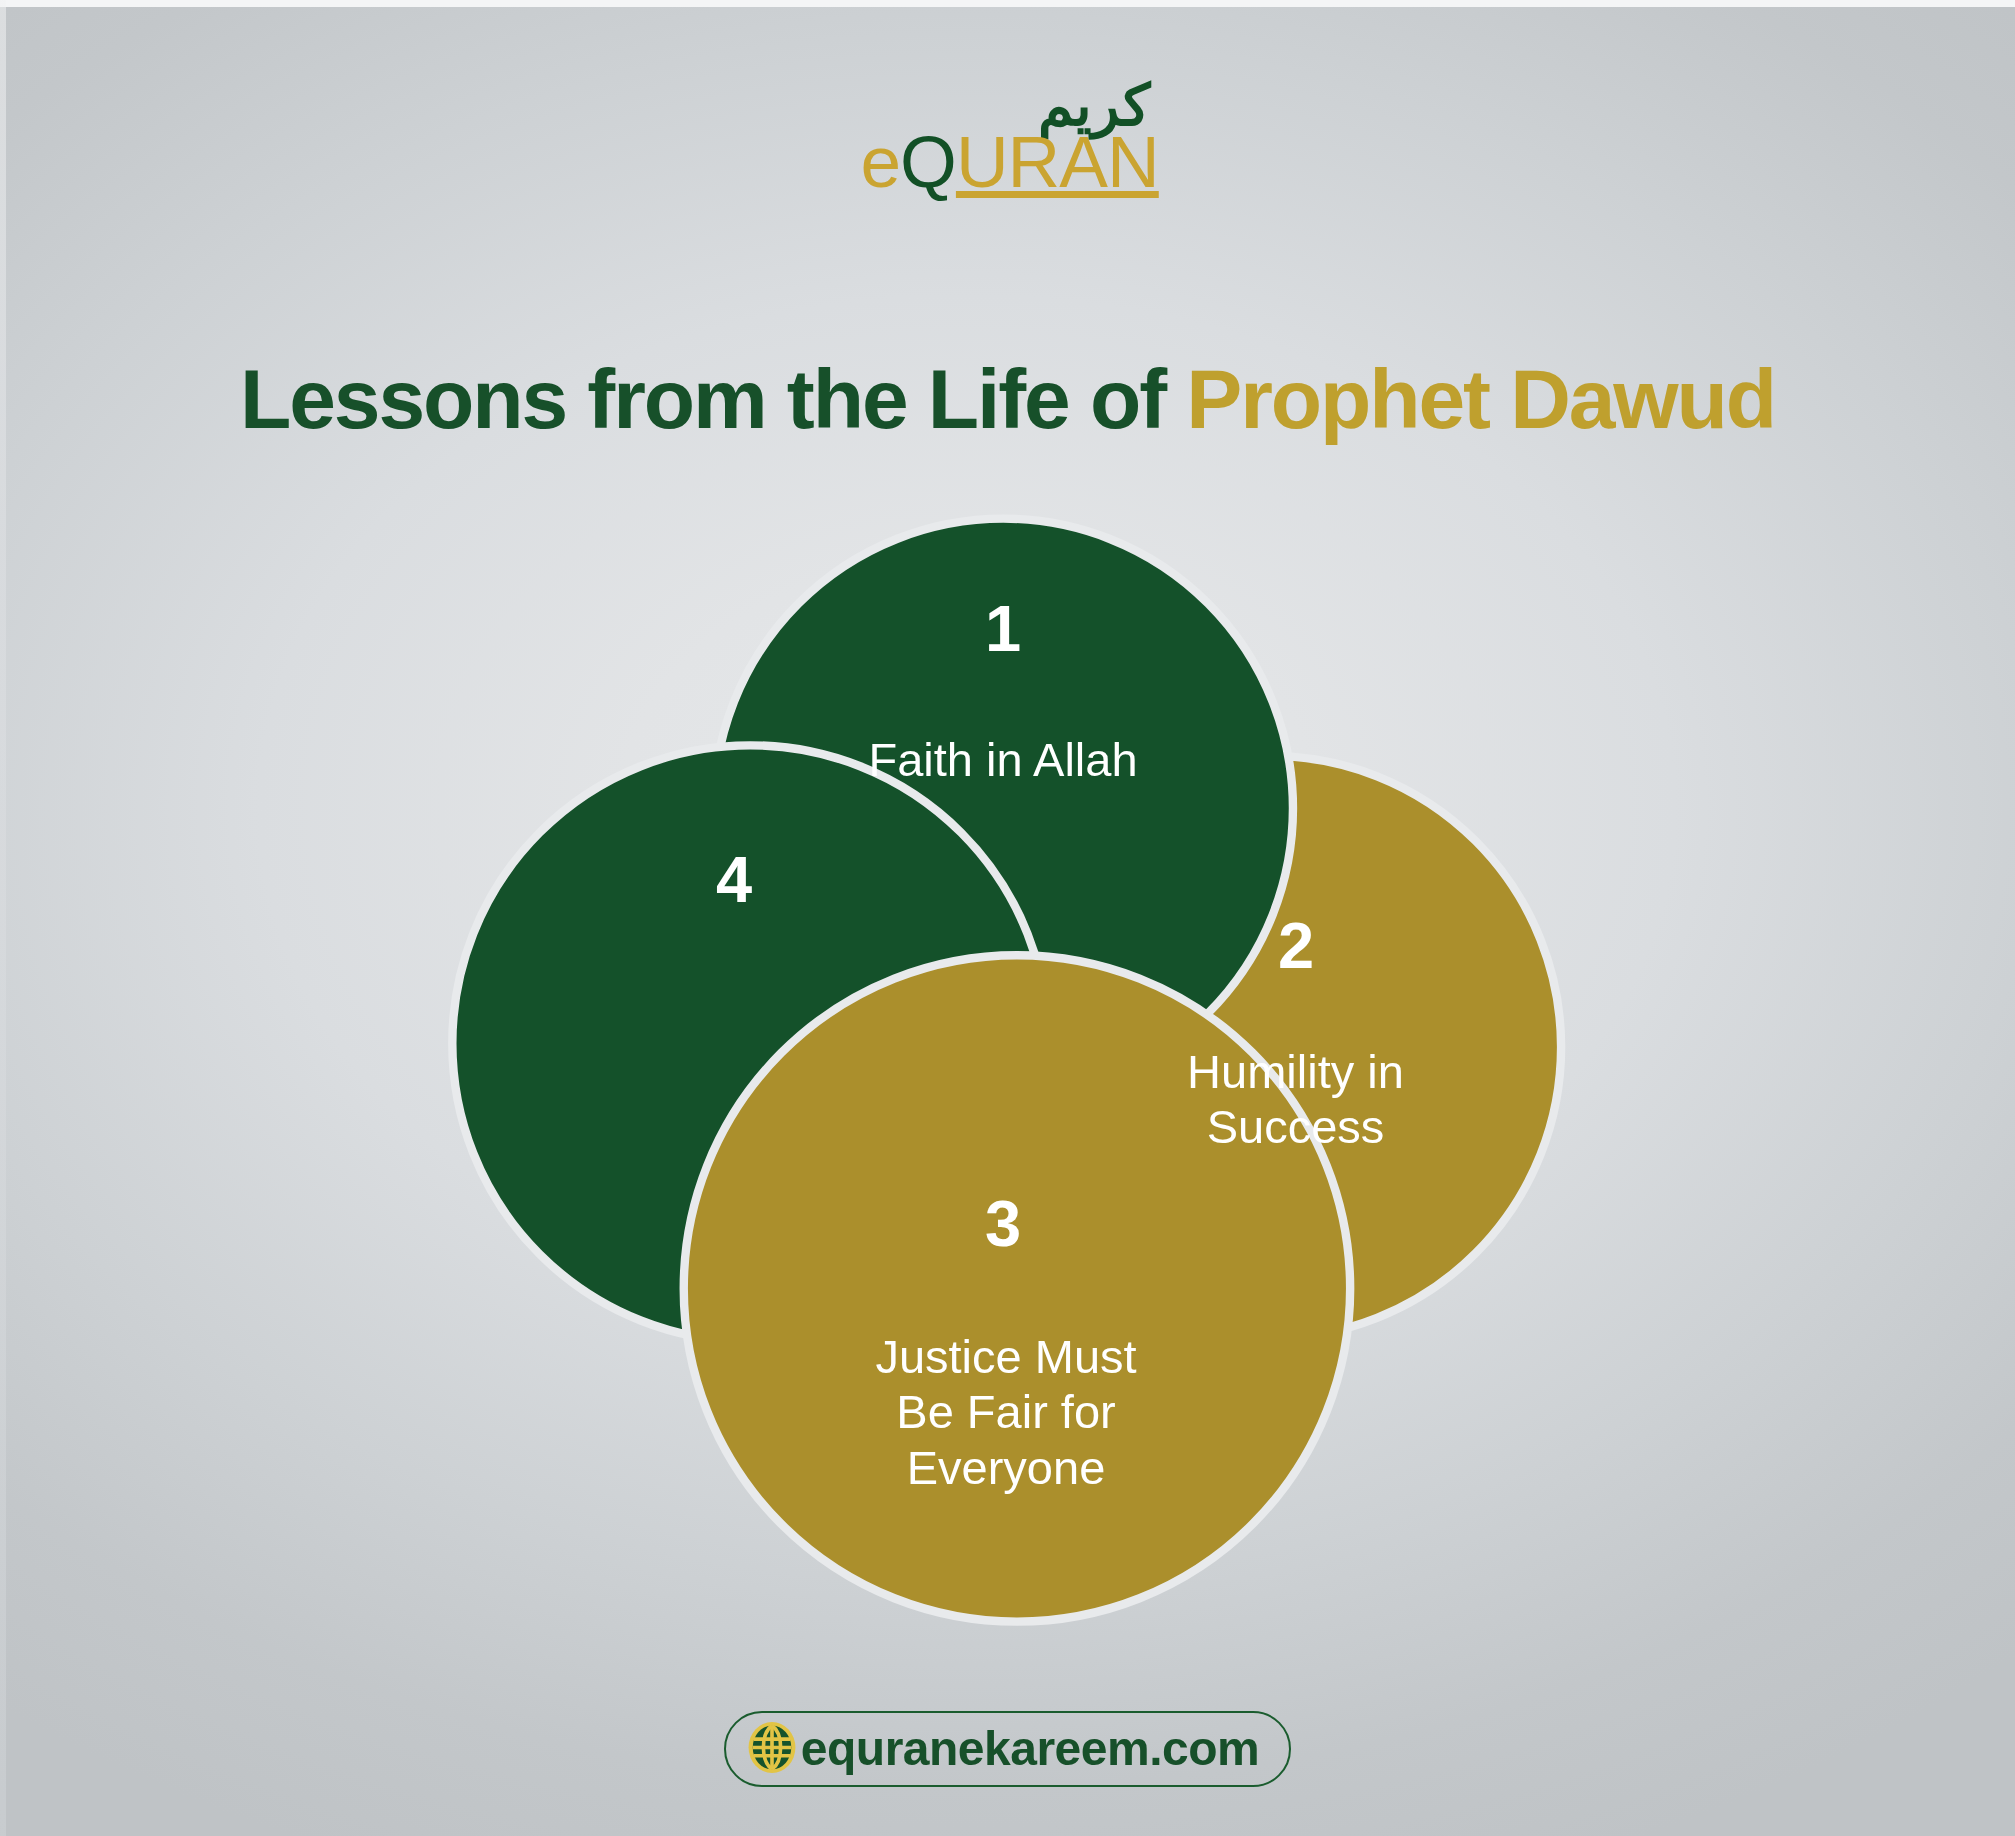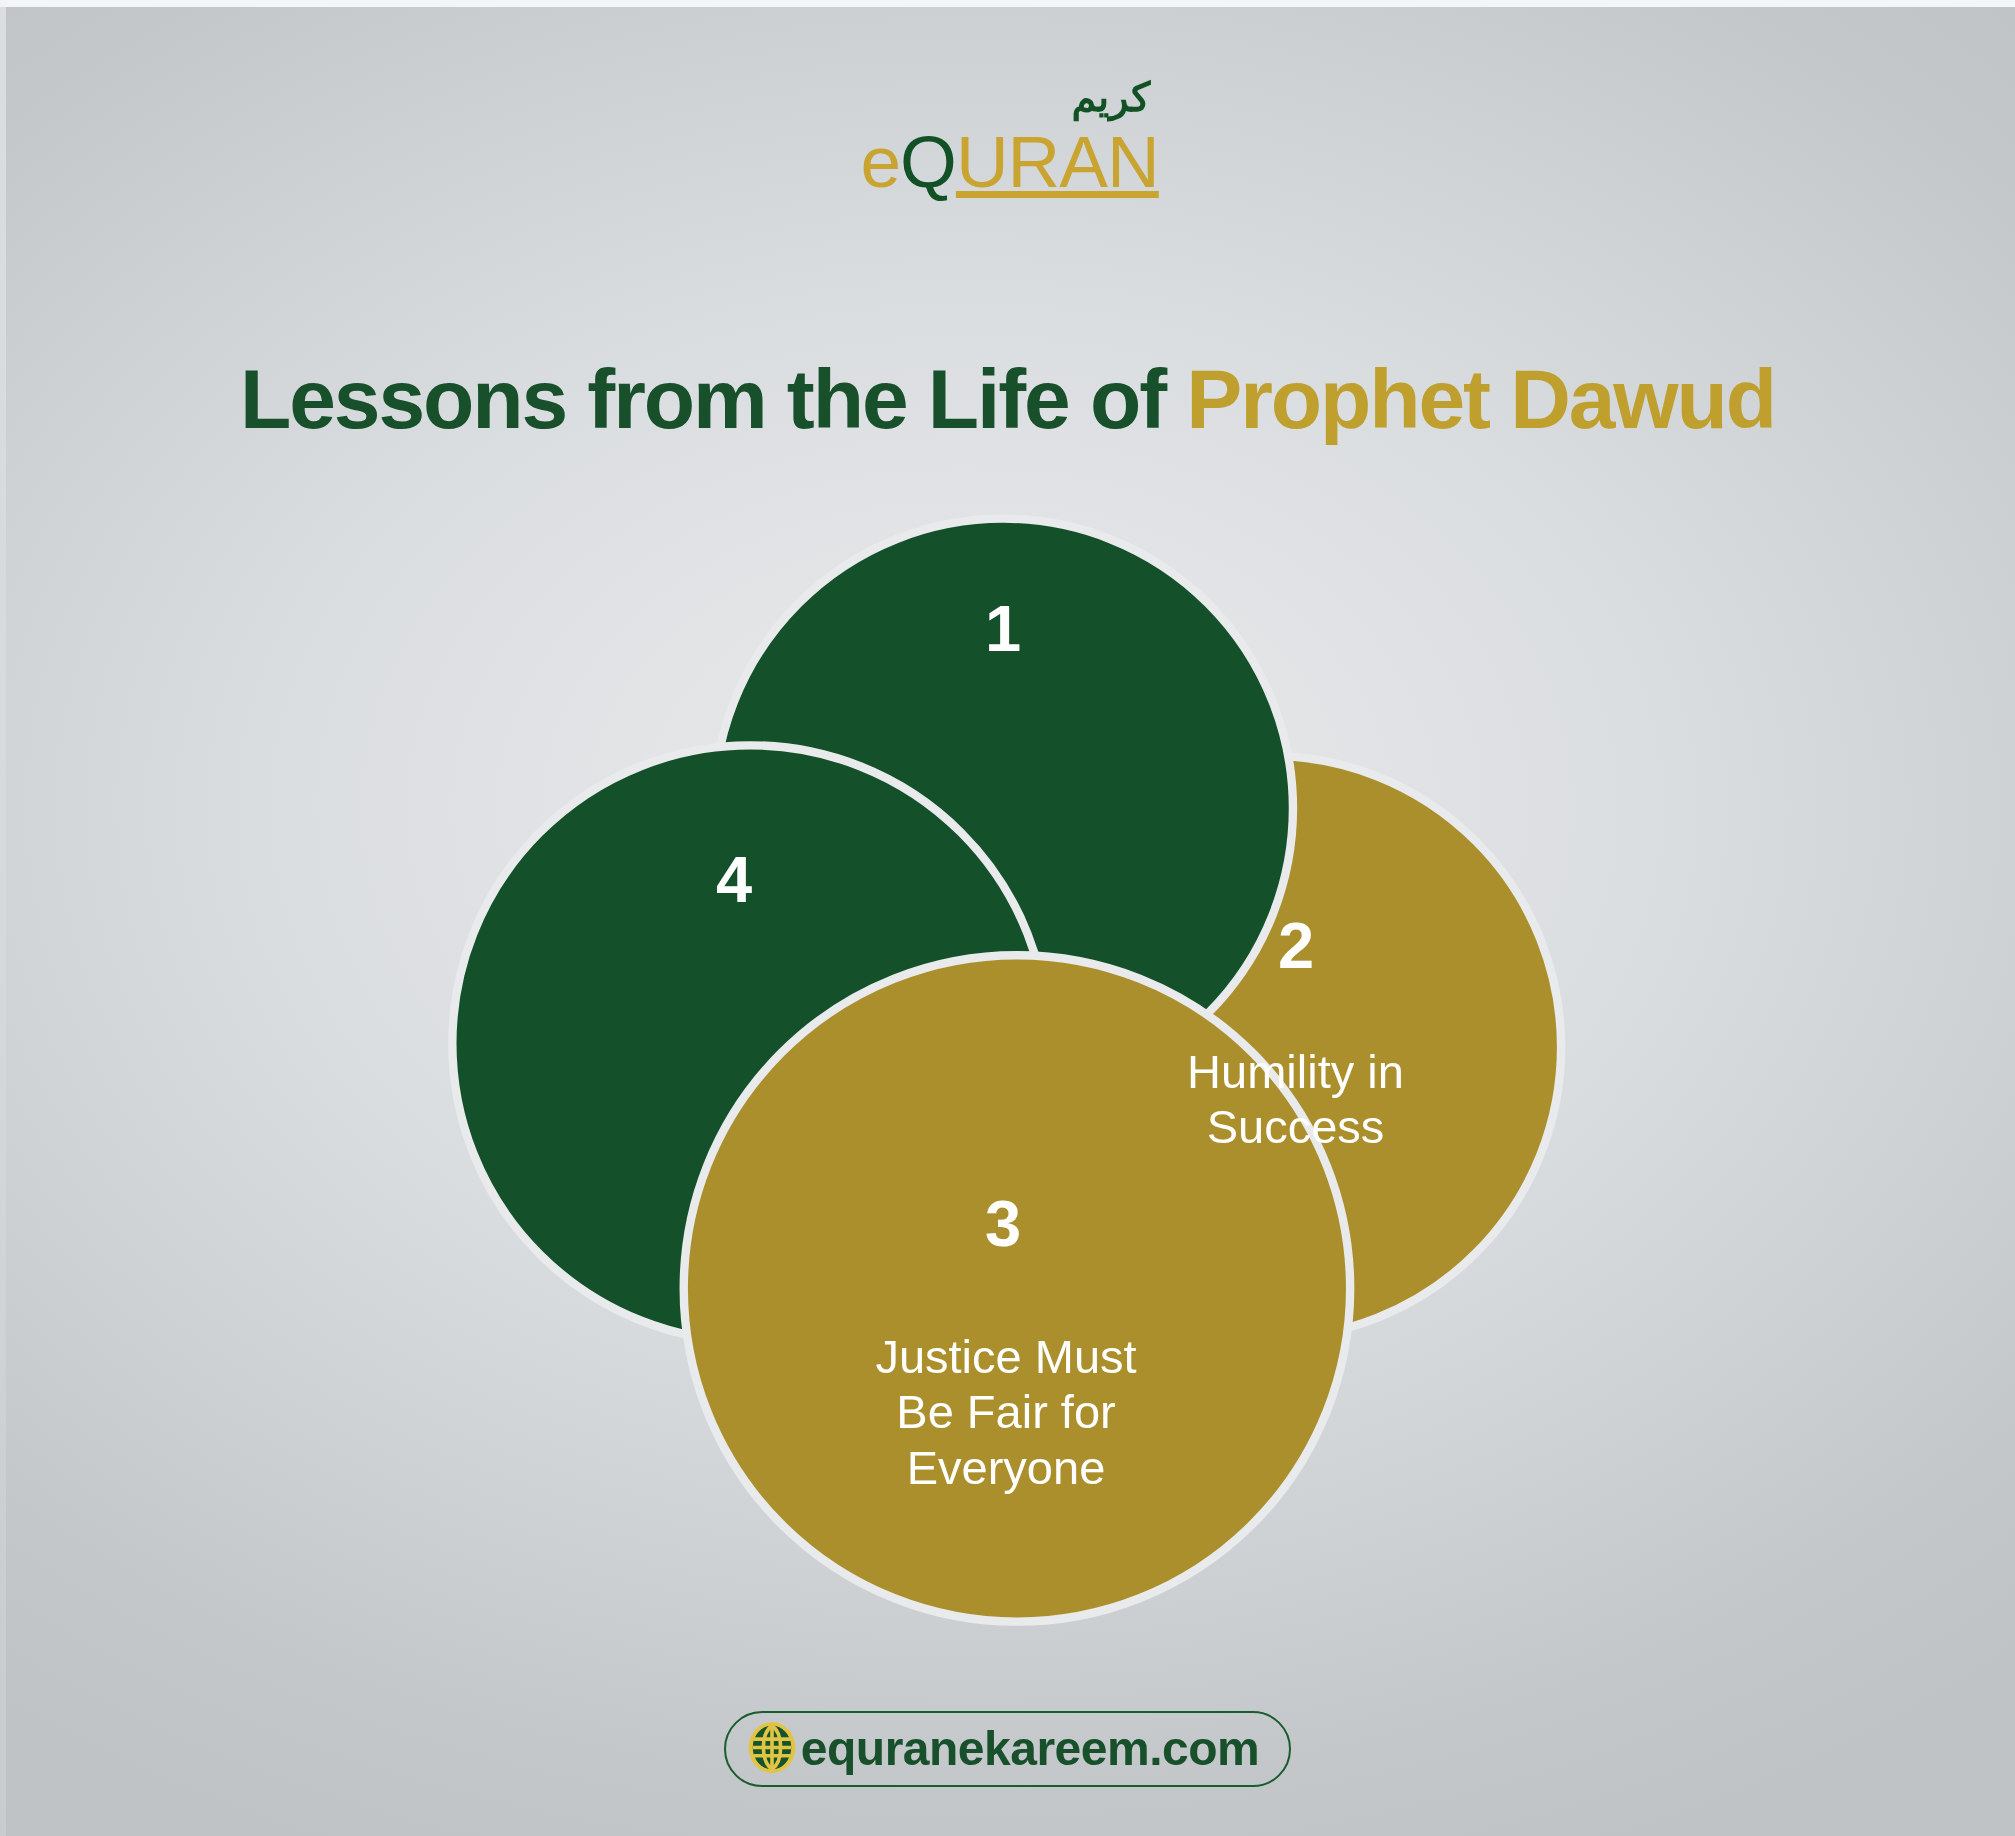"كريم" #logo-arabic { font-size: 40px -> 57px }
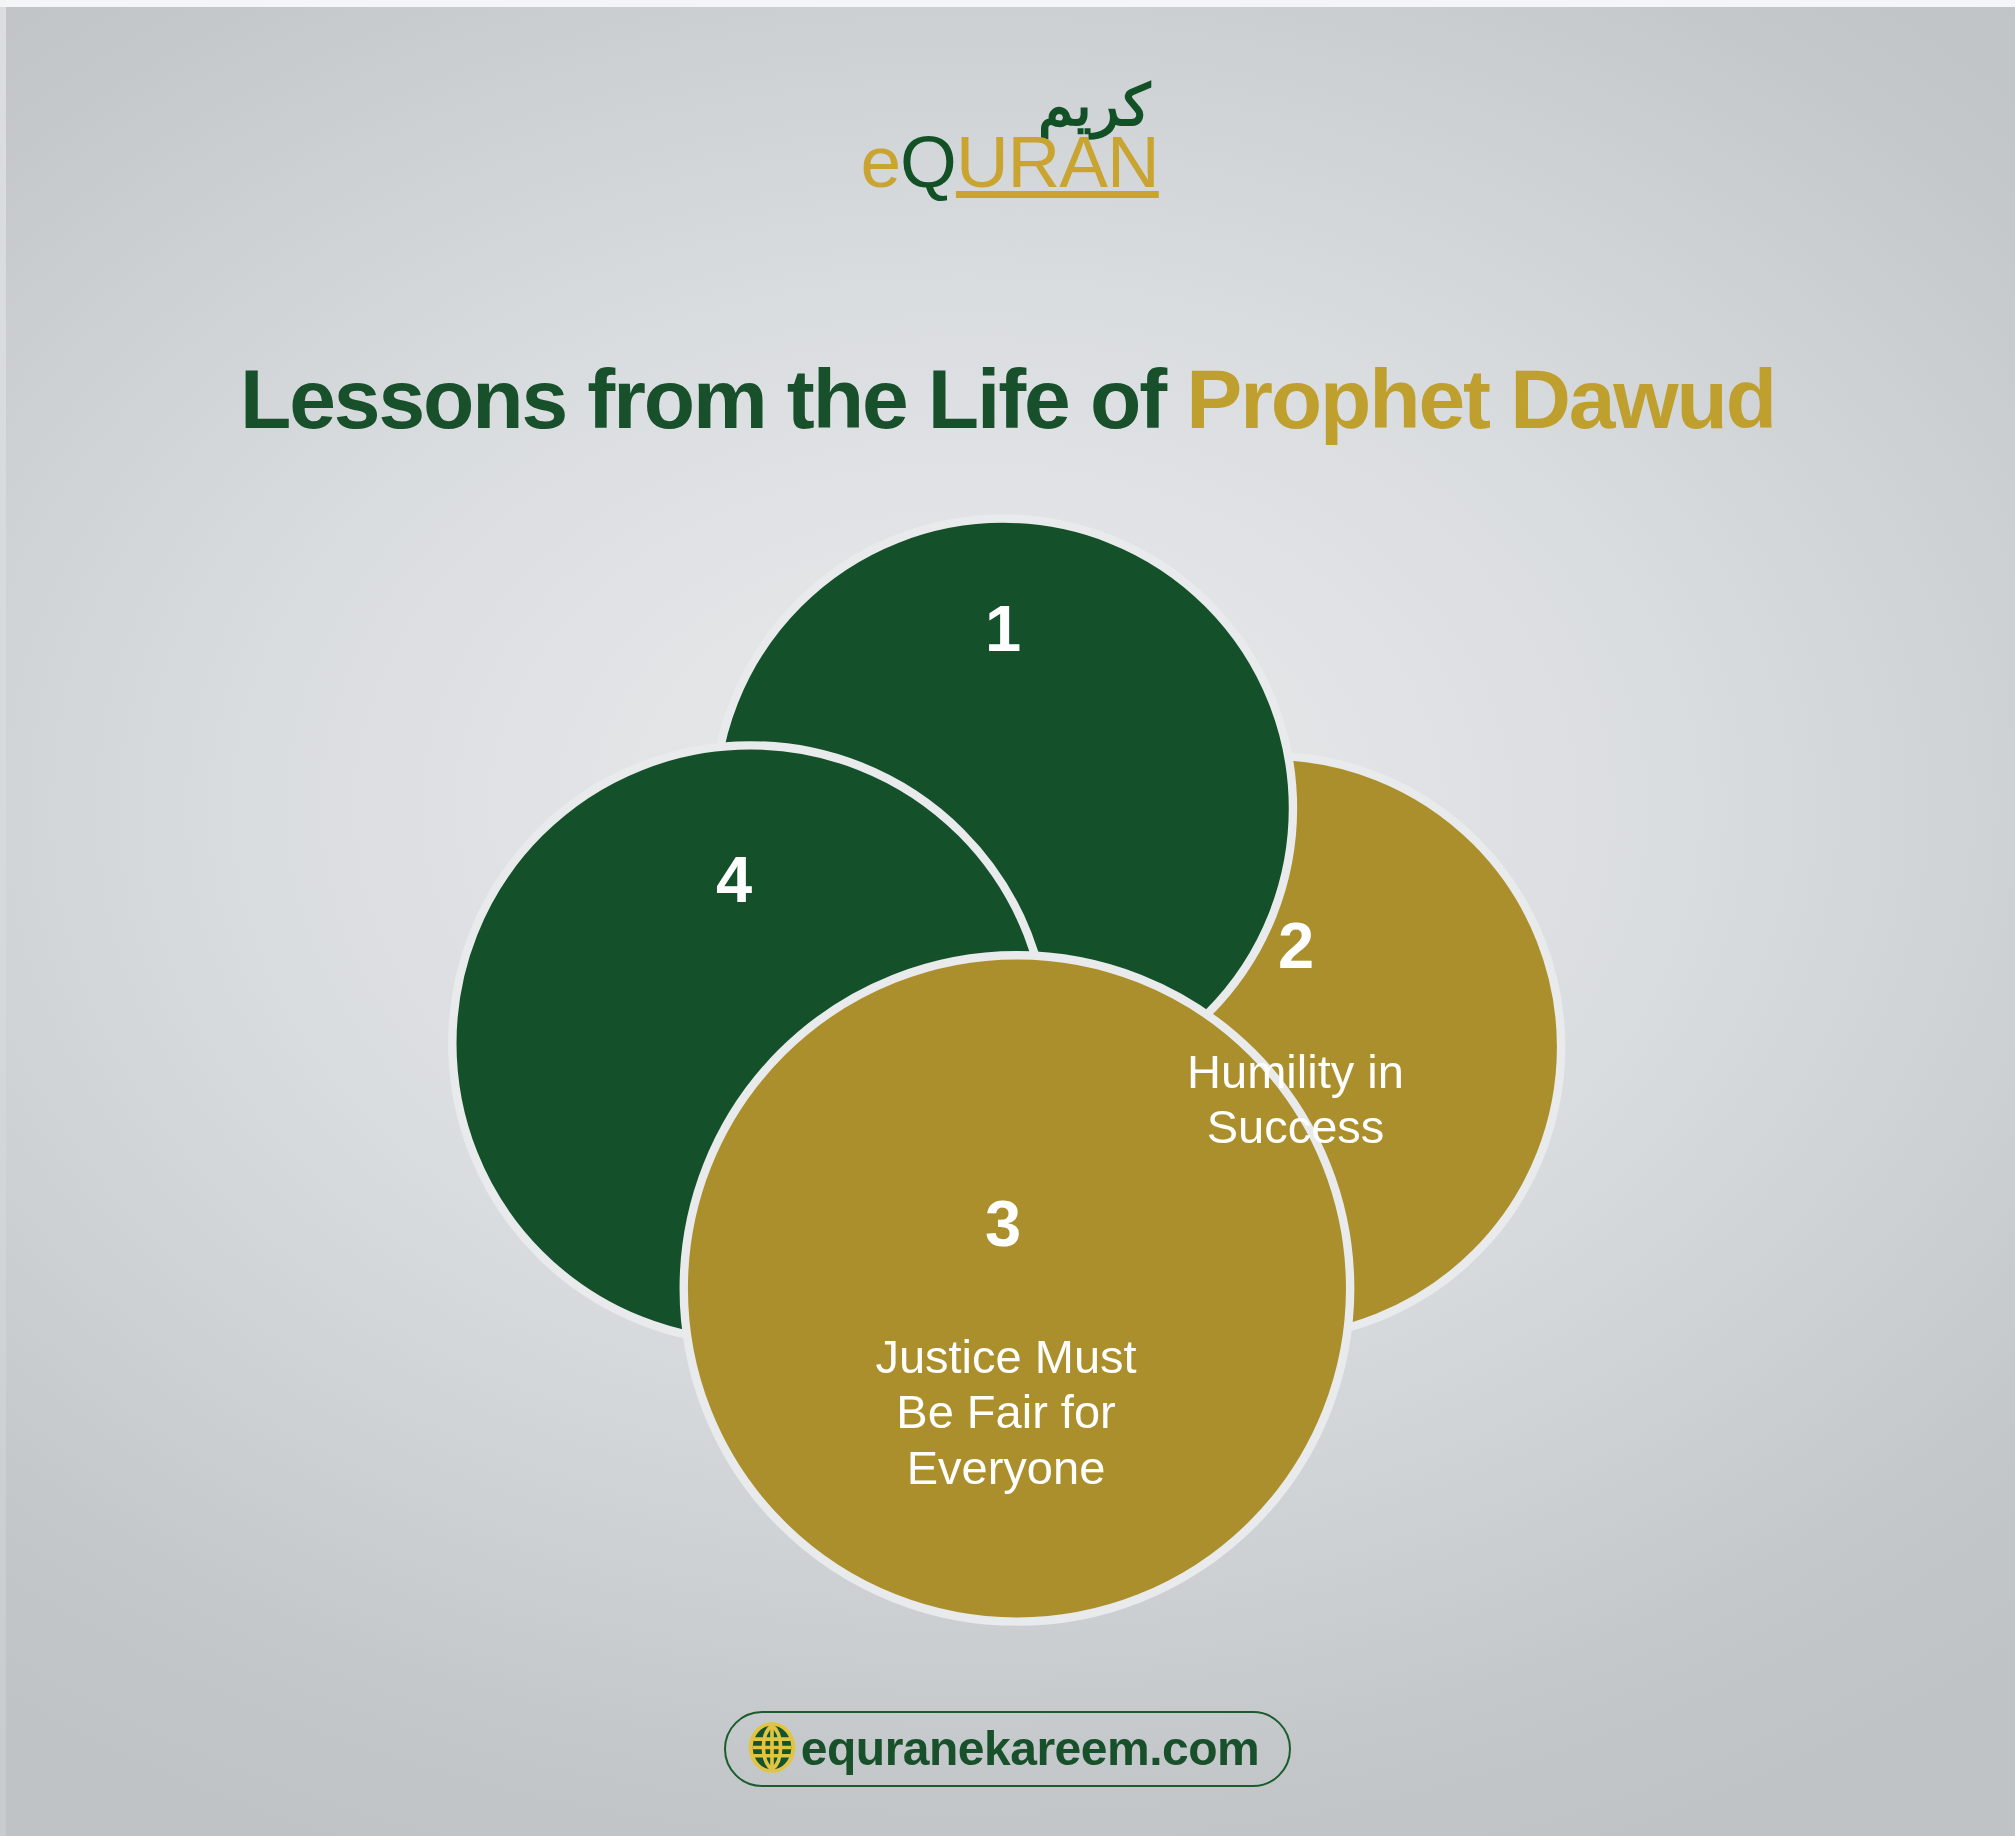"Faith in Allah" div.circle-label { html: none -> <div>Faith in Allah</div> }
